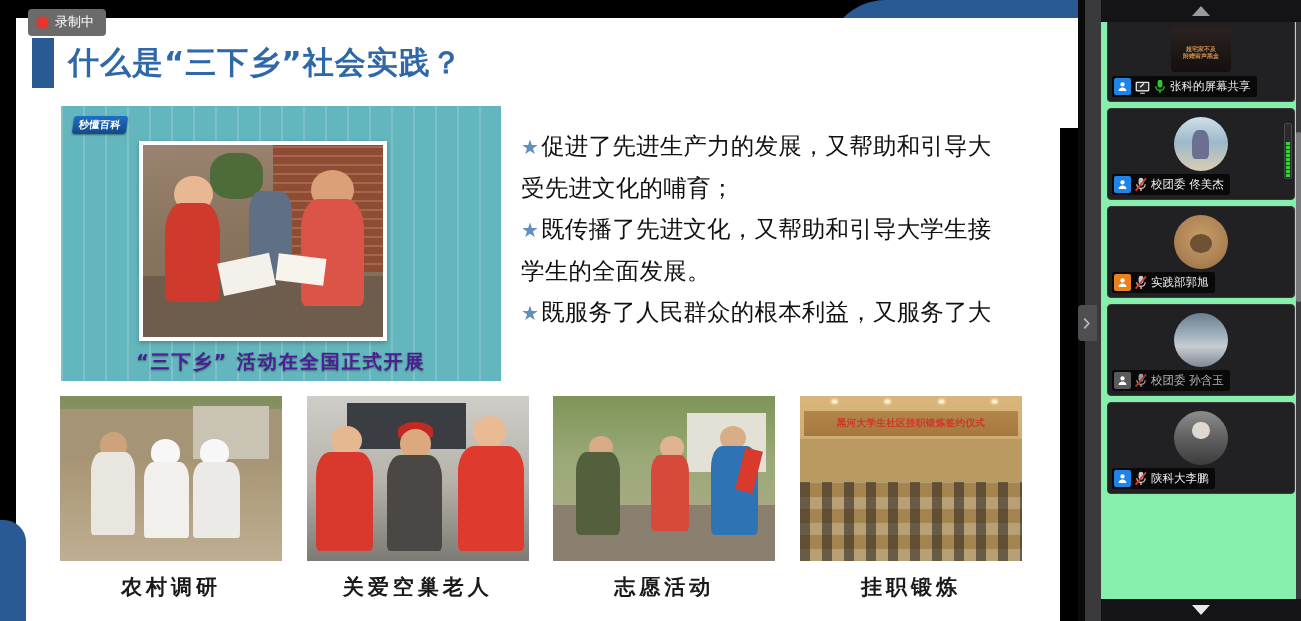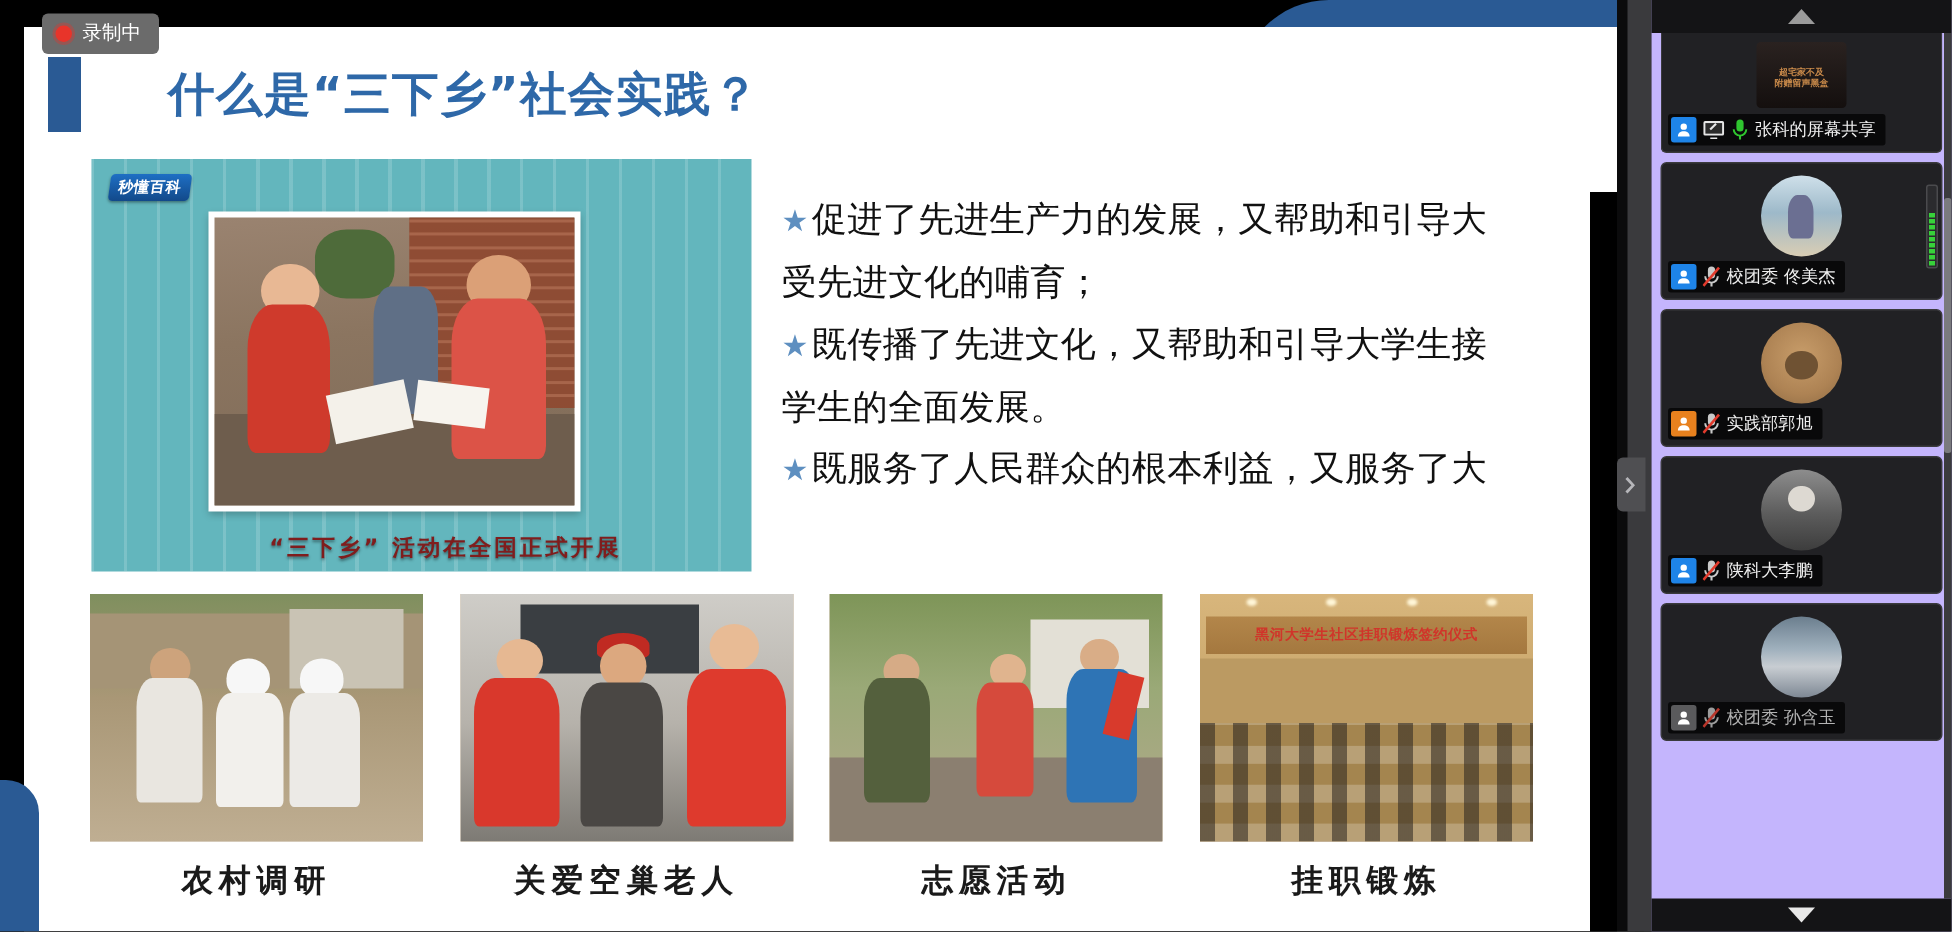"什么是“三下乡”社会实践？" .slide-title-row { gap: 44px -> none }
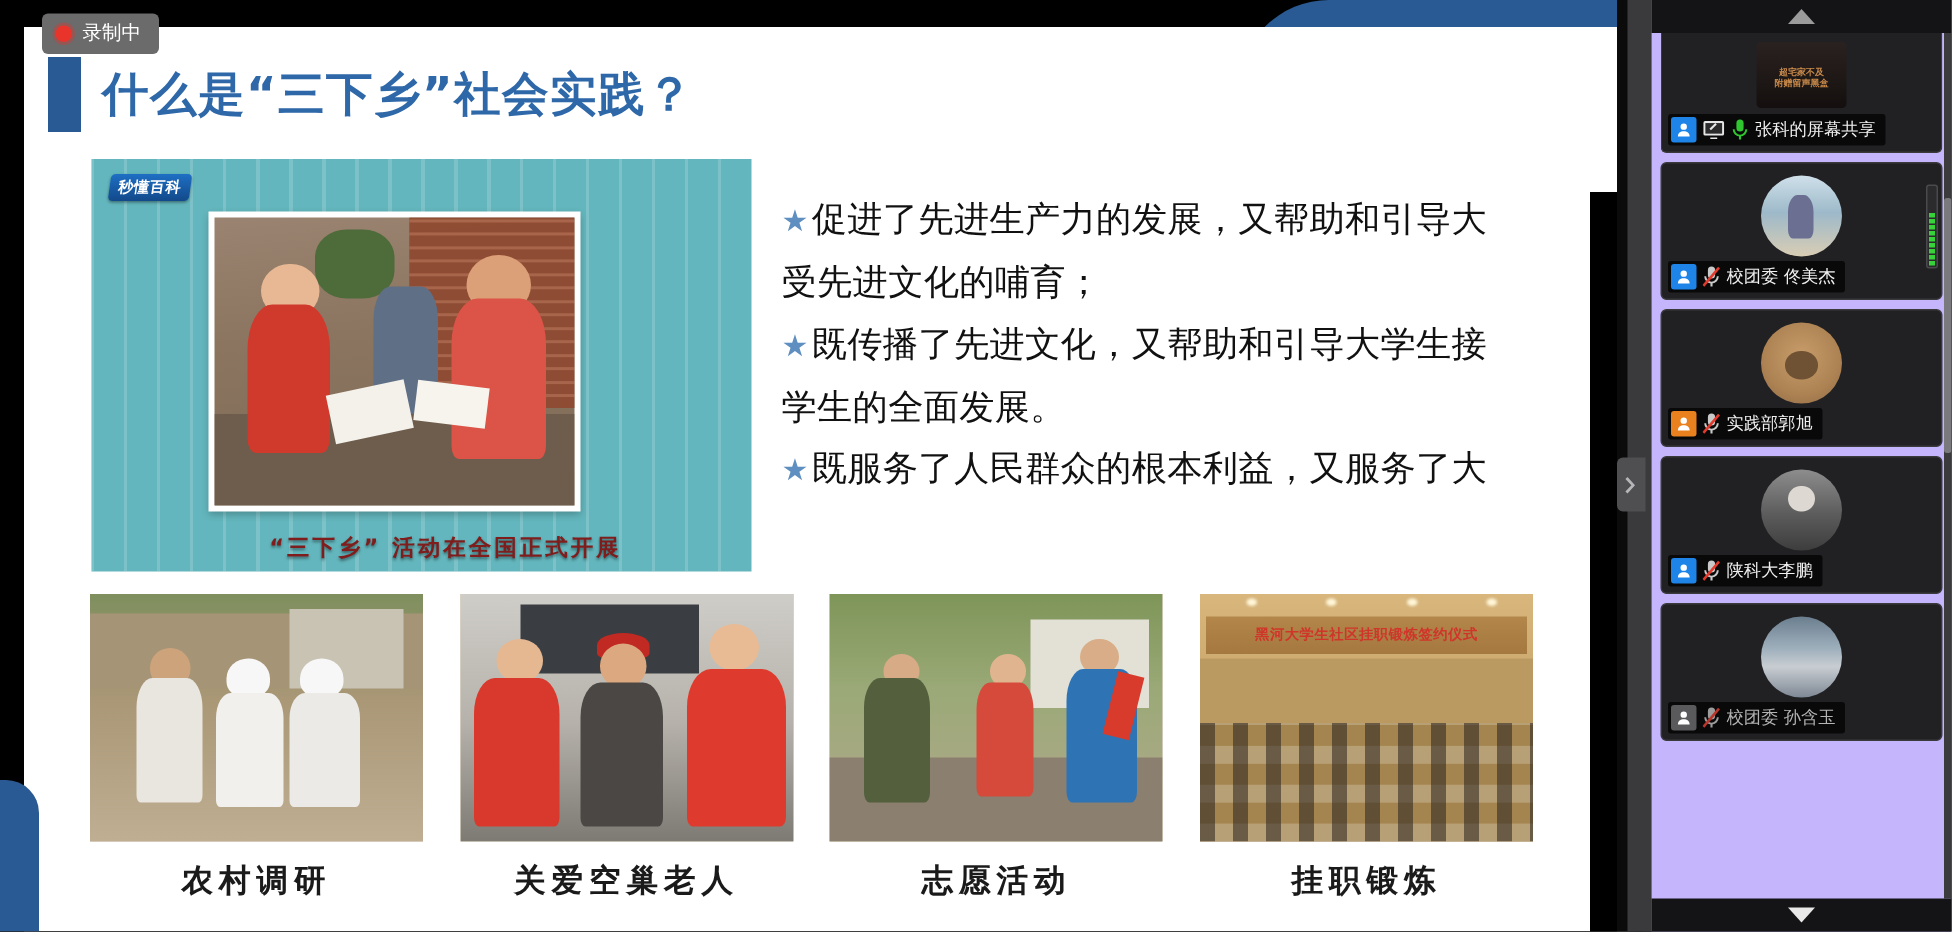"张科的屏幕共享" .right-panel { background: #c4b5fd -> #86efac }
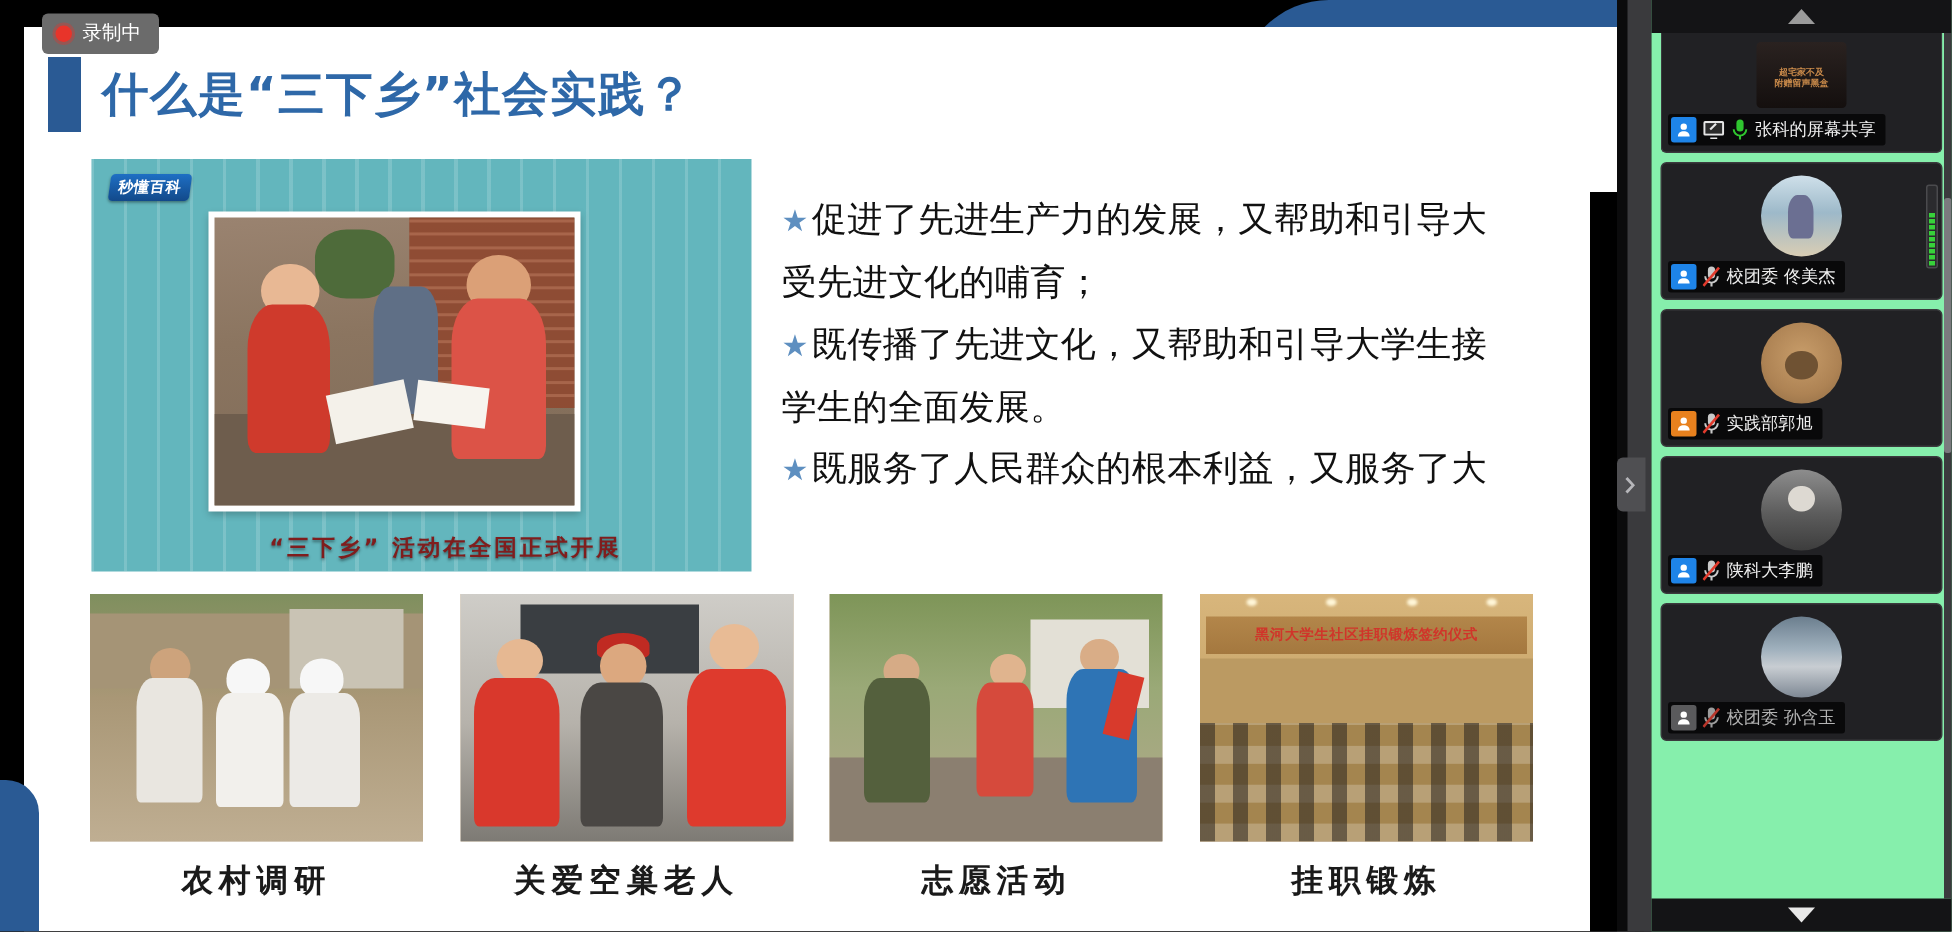"“三下乡” 活动在全国正式开展" .hero-caption { color: #7f1d1d -> #4c1d95; font-size: 15px -> 19px; left: 16px -> 0 }
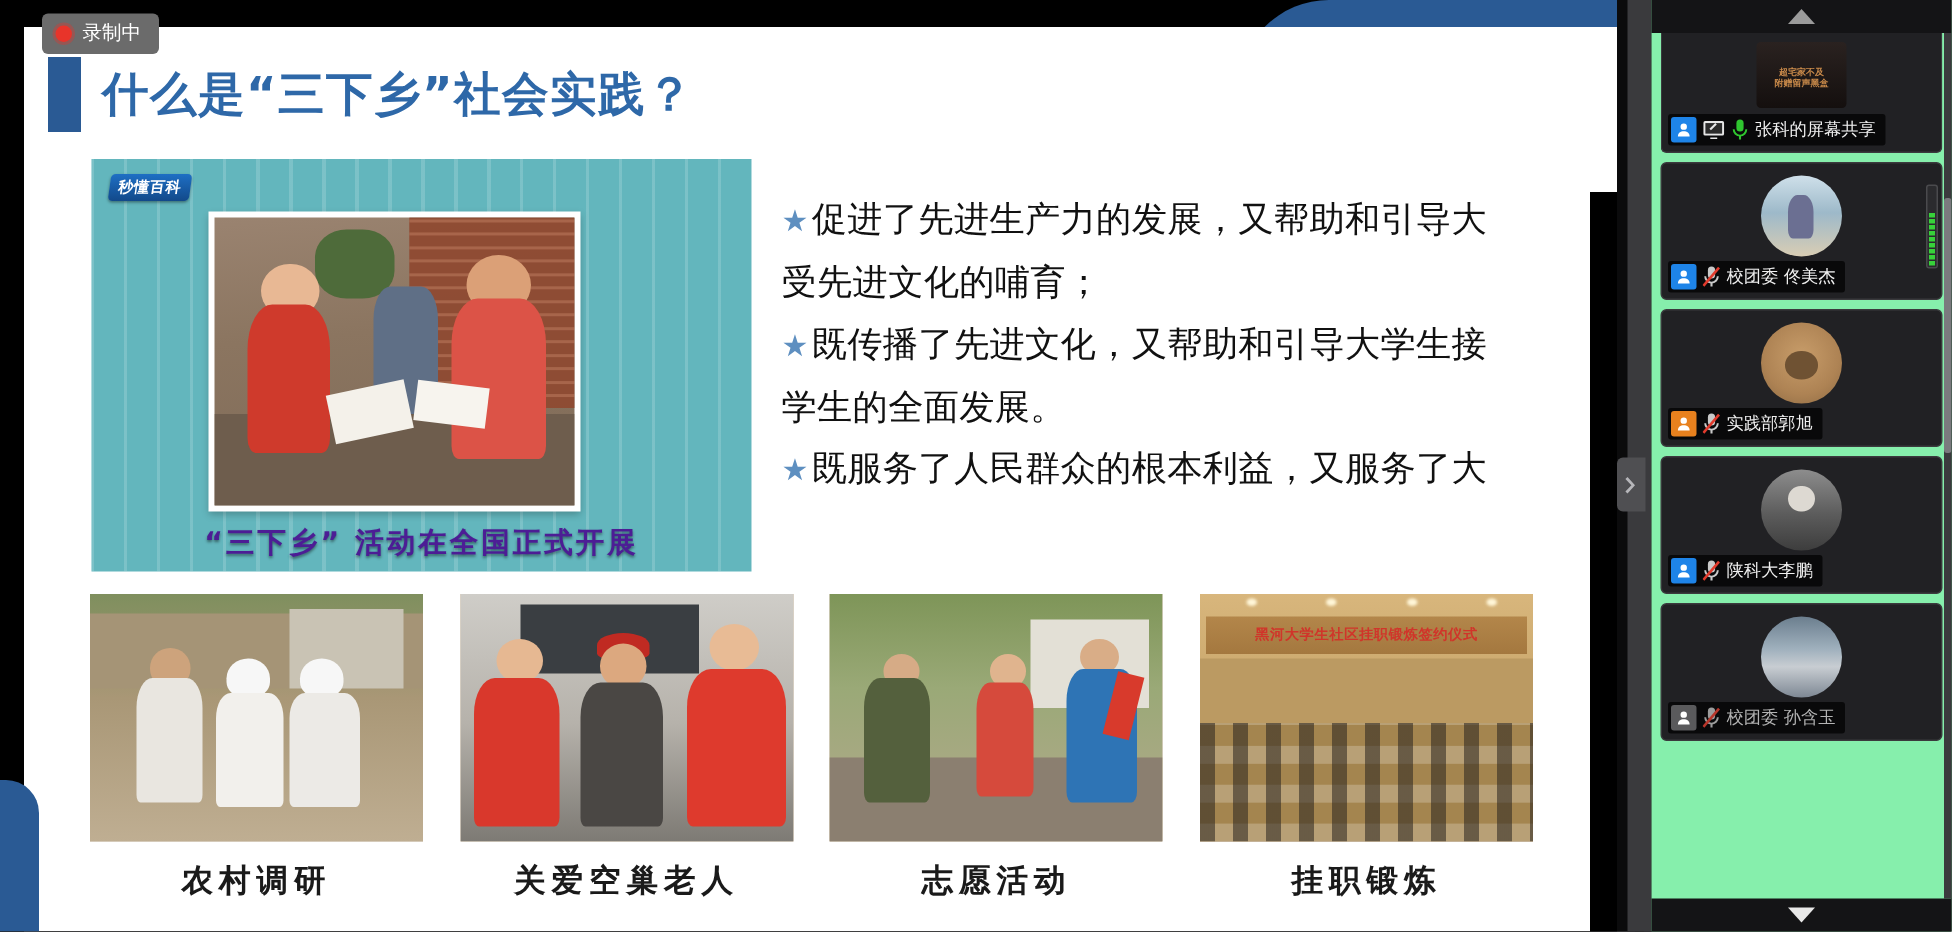"陕科大李鹏" div.tile { order: before "校团委 孙含玉" -> after "校团委 孙含玉" }
